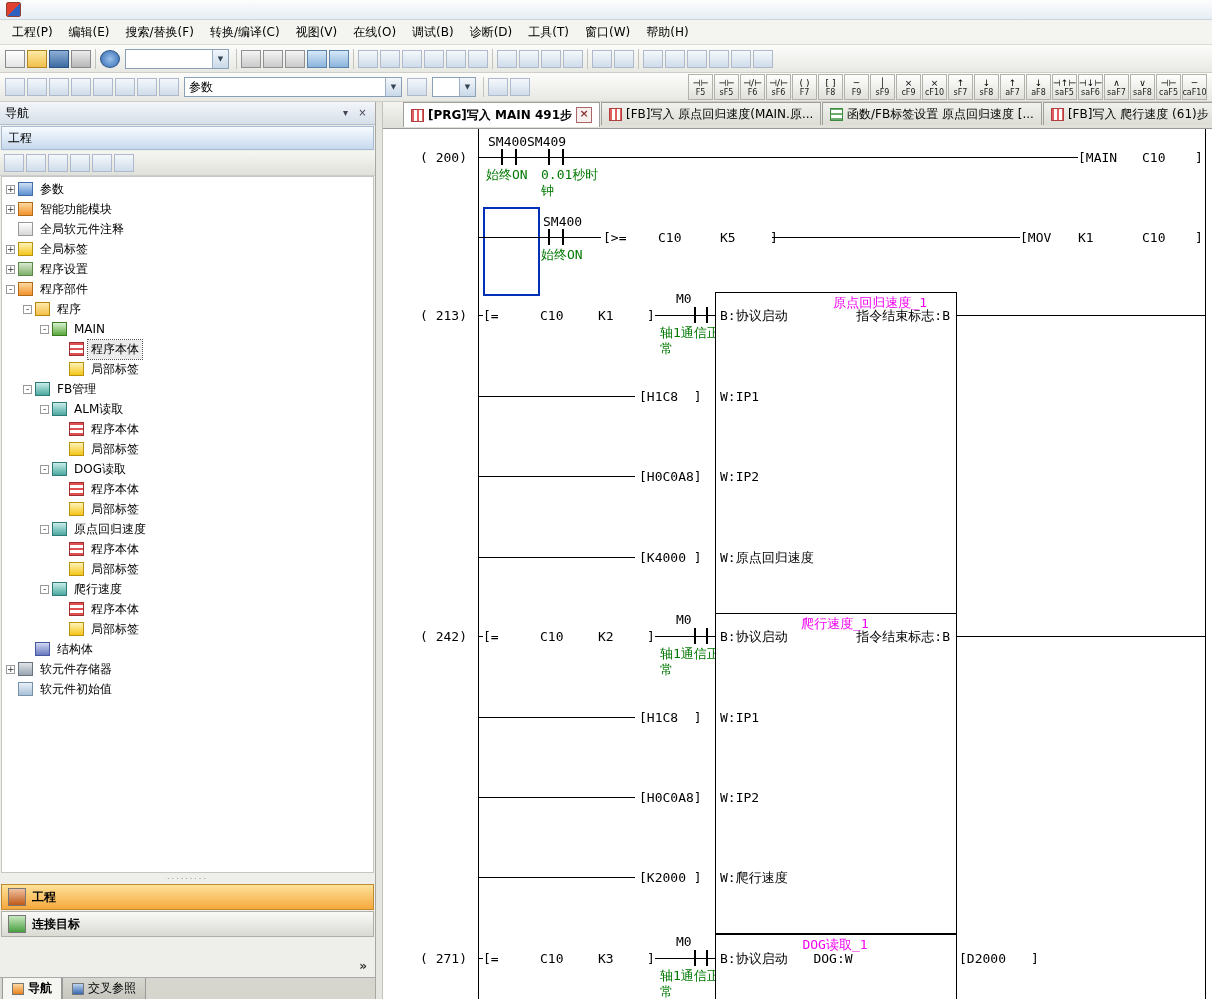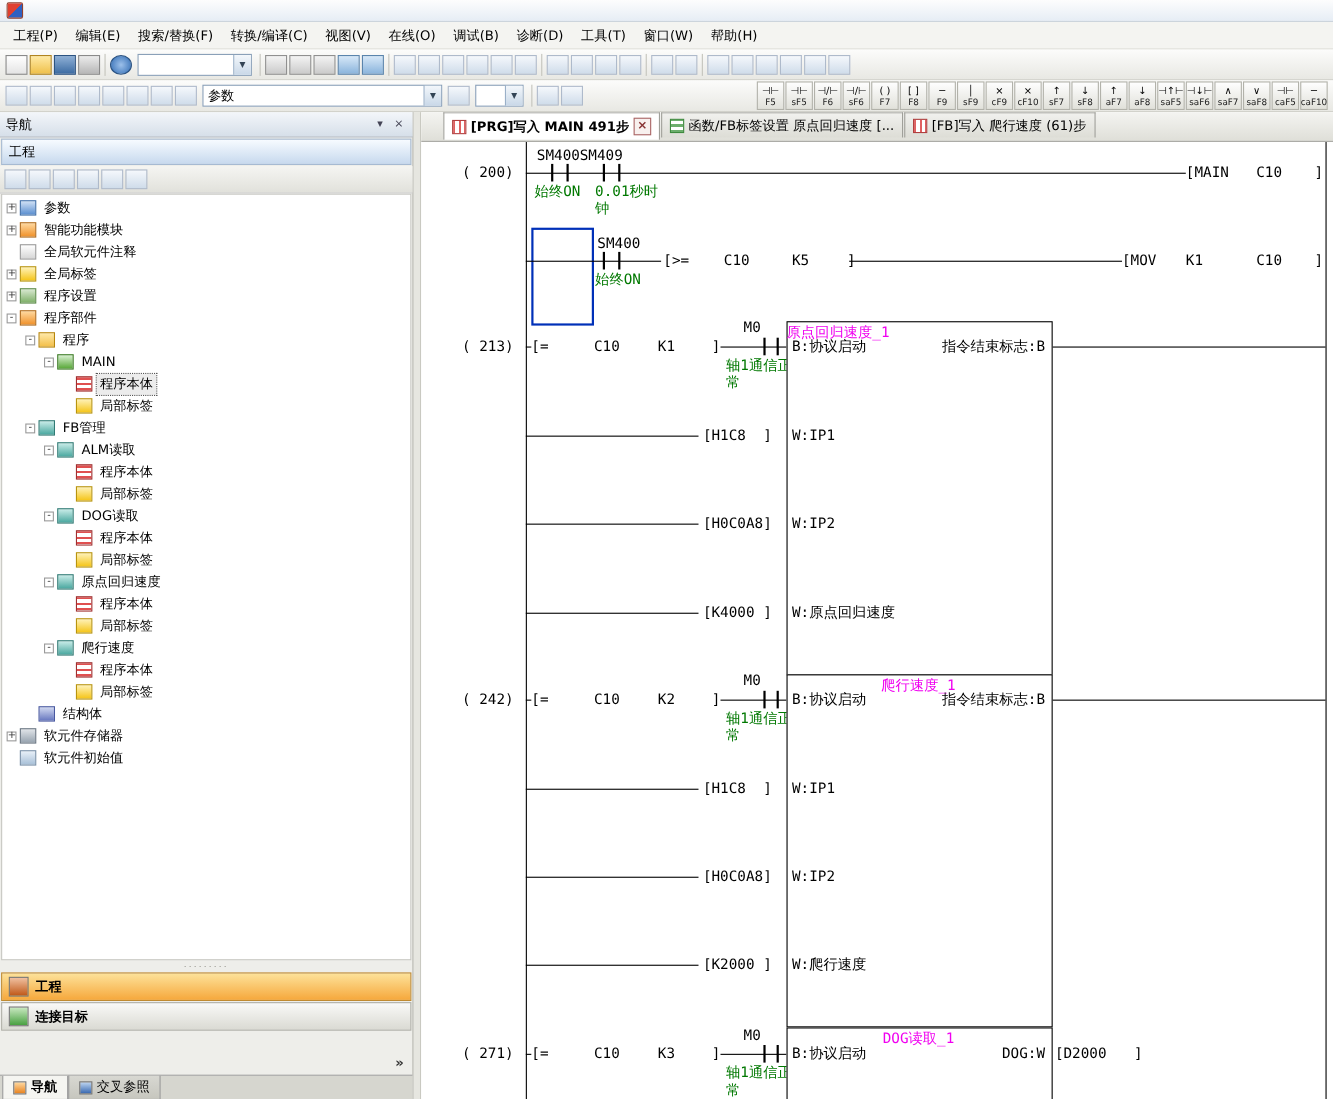"[FB]写入 原点回归速度(MAIN.原..." div.etab { html: none -> <div> <span></span> <span>[FB]写入 原点回归速度(MAIN.原...</span> </div> }
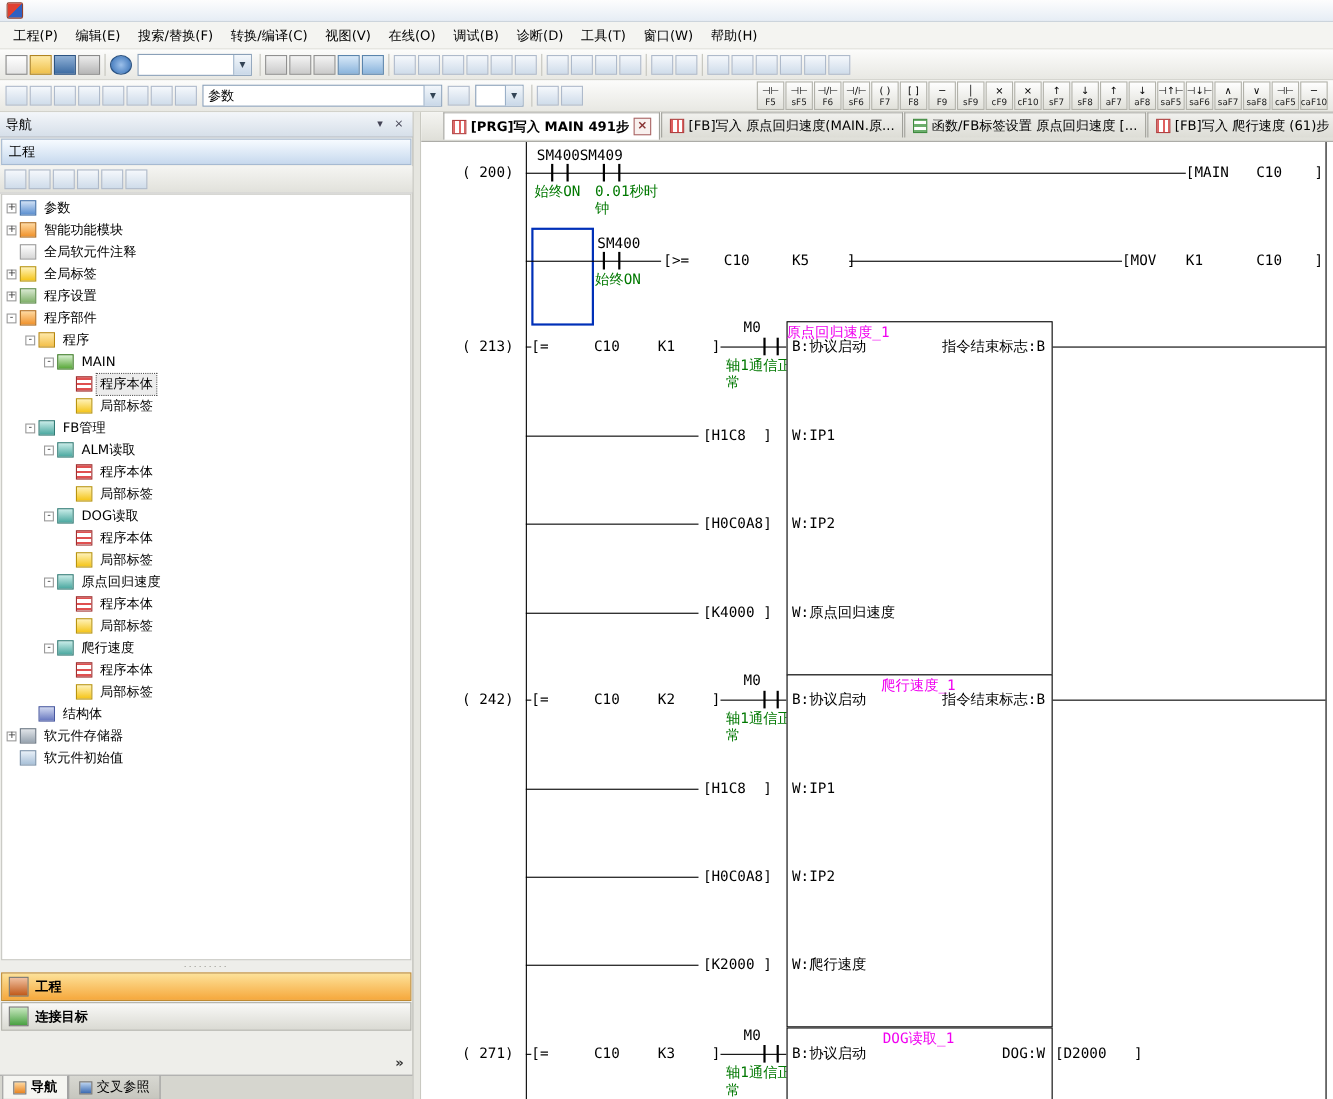"原点回归速度_1" span.lt { text-align: left -> right }
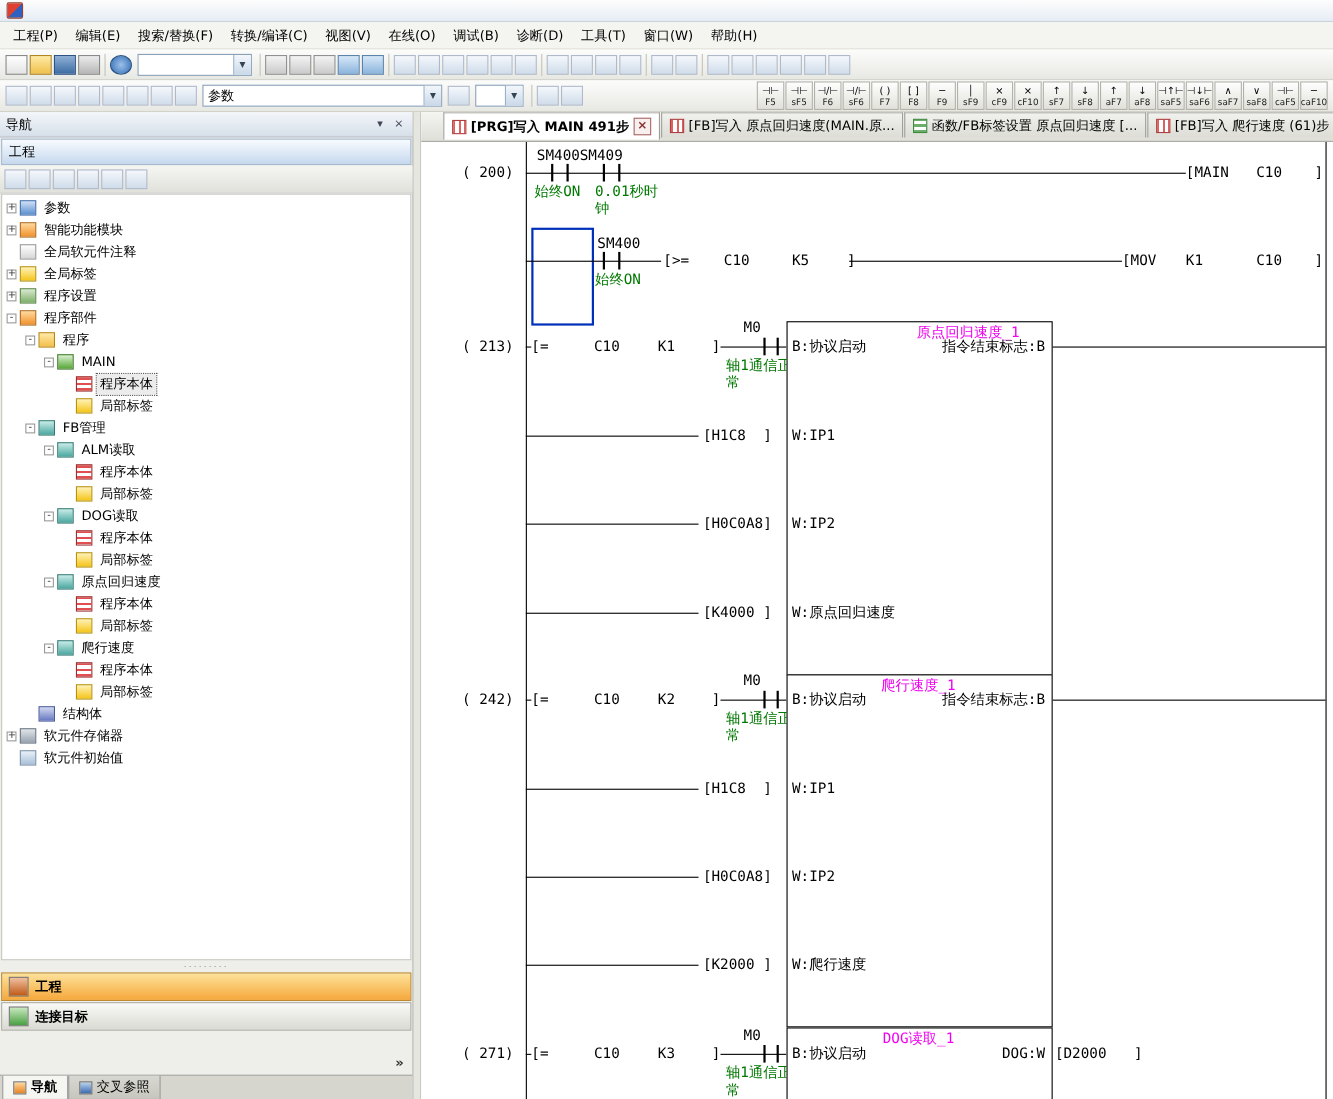"DOG:W" span.lt { text-align: right -> center }
